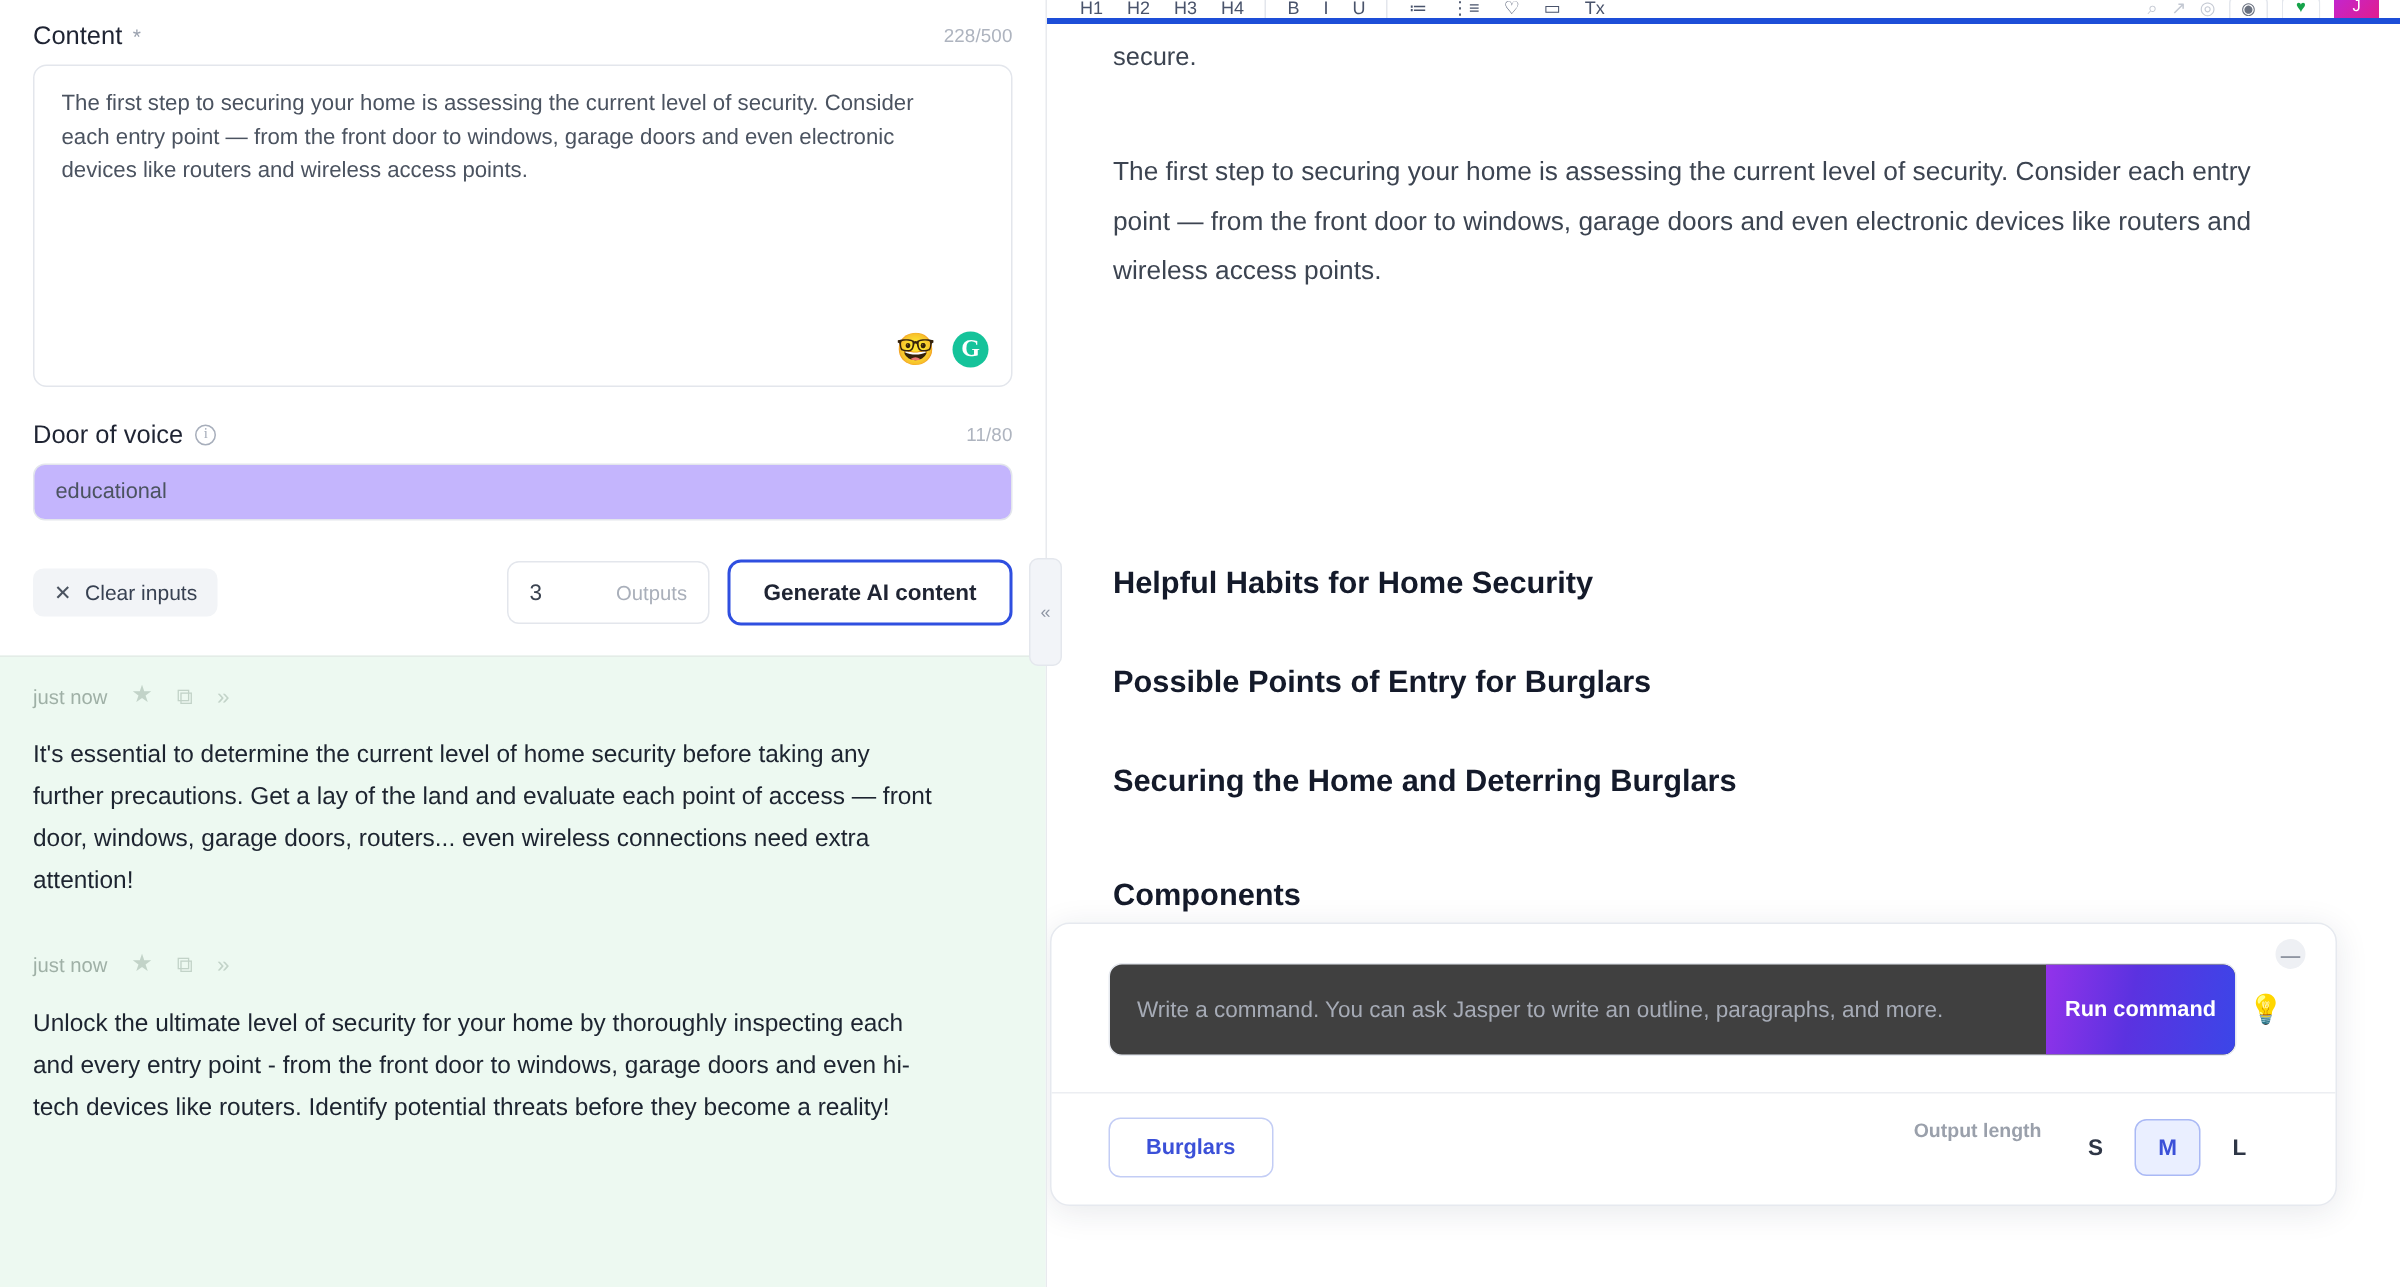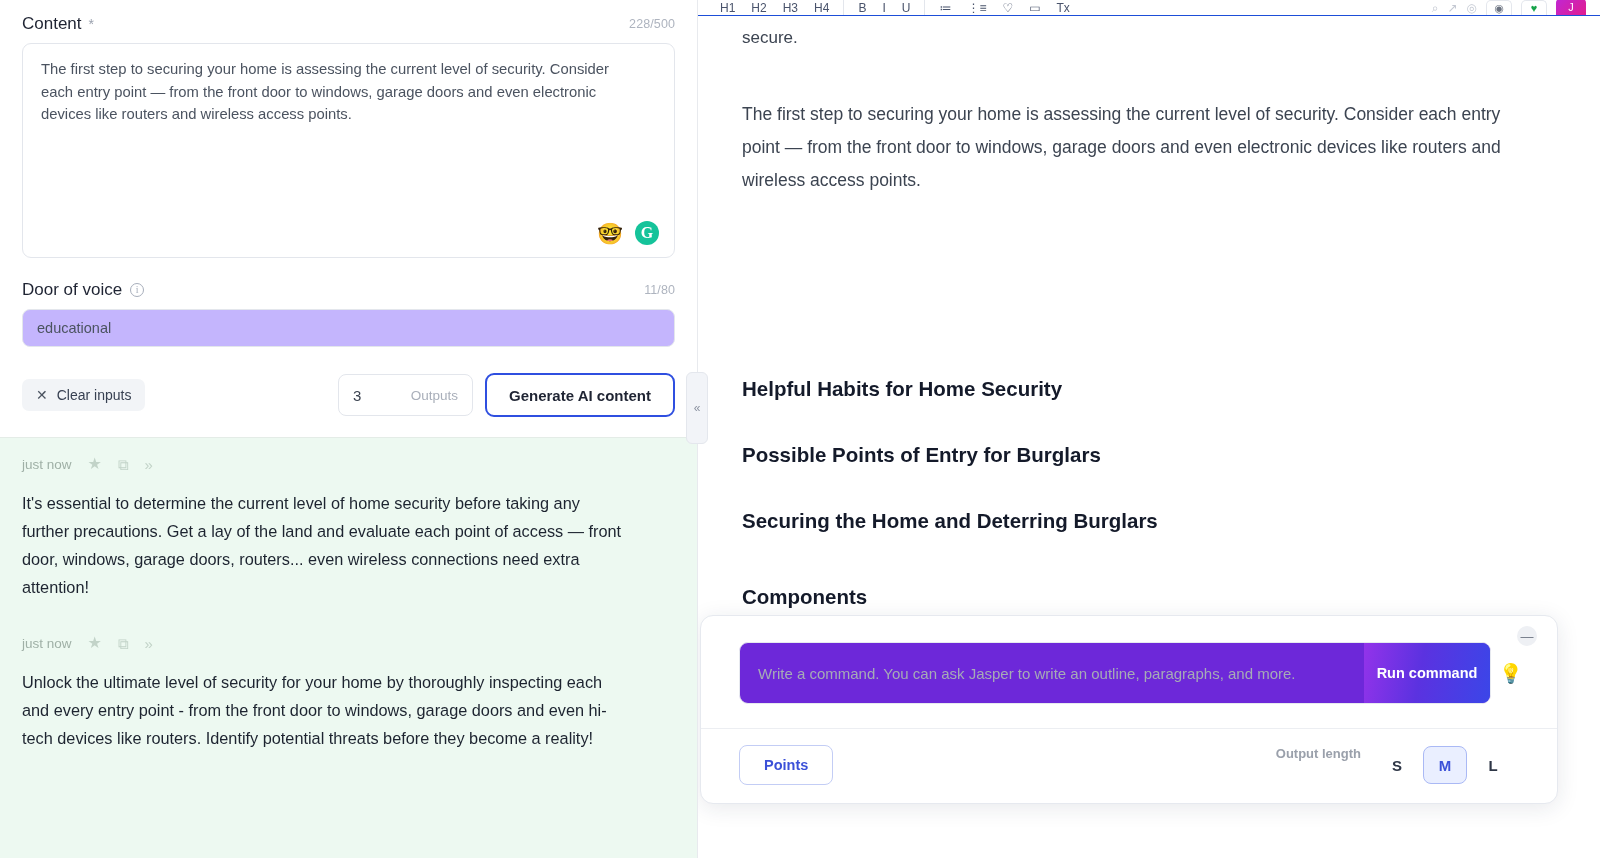"H1" #toolbar { border-bottom: 1px solid #1d4ed8 -> 4px solid #1d4ed8 }
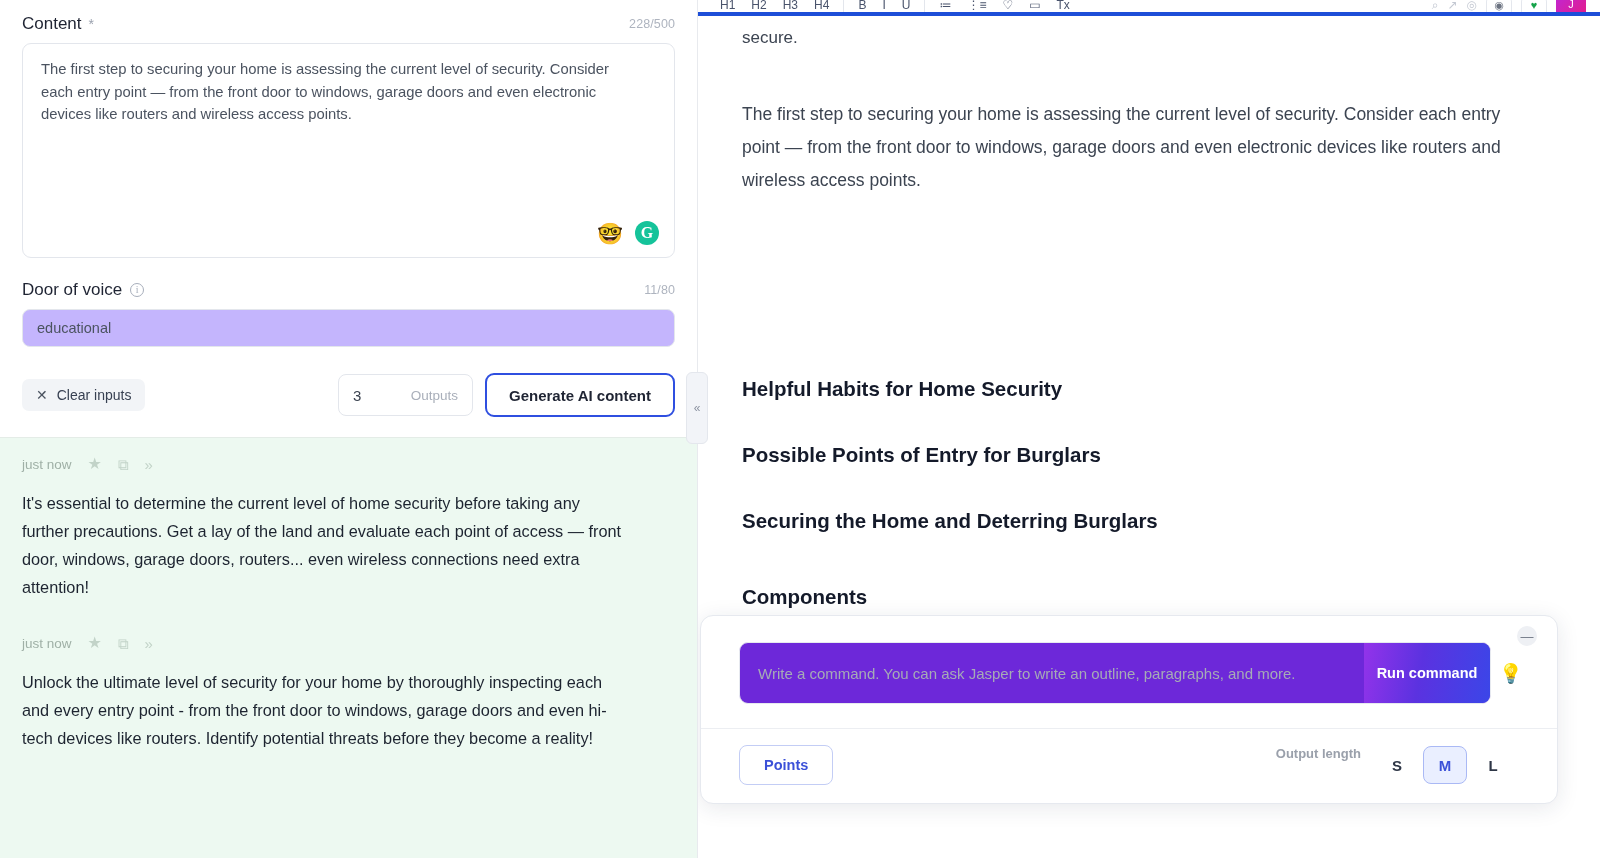"Write a command. You can" .cb-input-wrap { background: #6d28d9 -> #404040 }
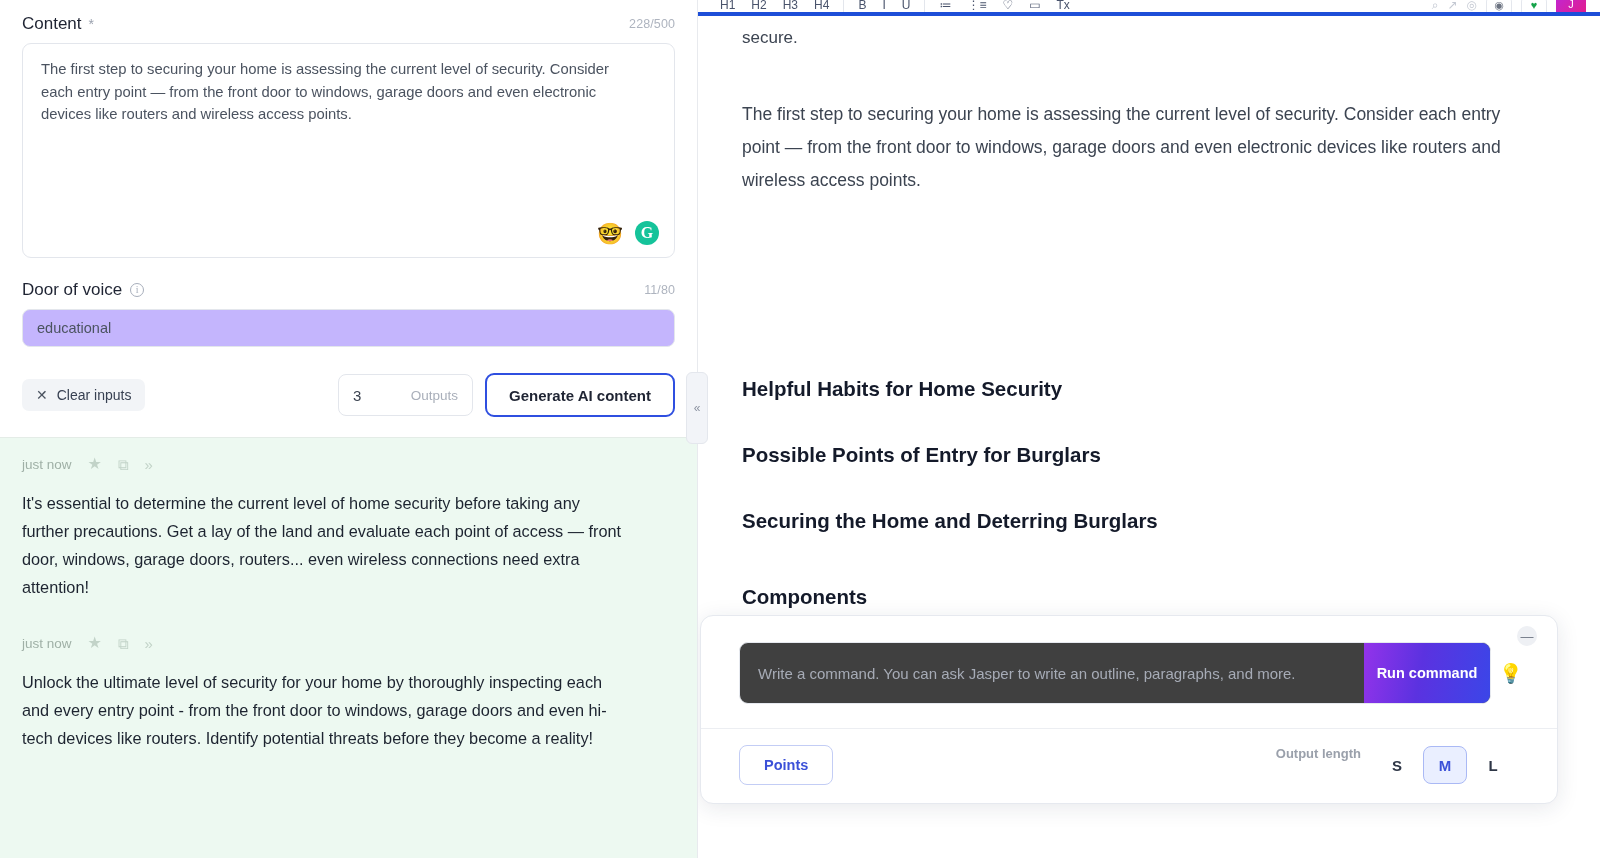"Points" div.compose-btn { text: Points -> Burglars }
